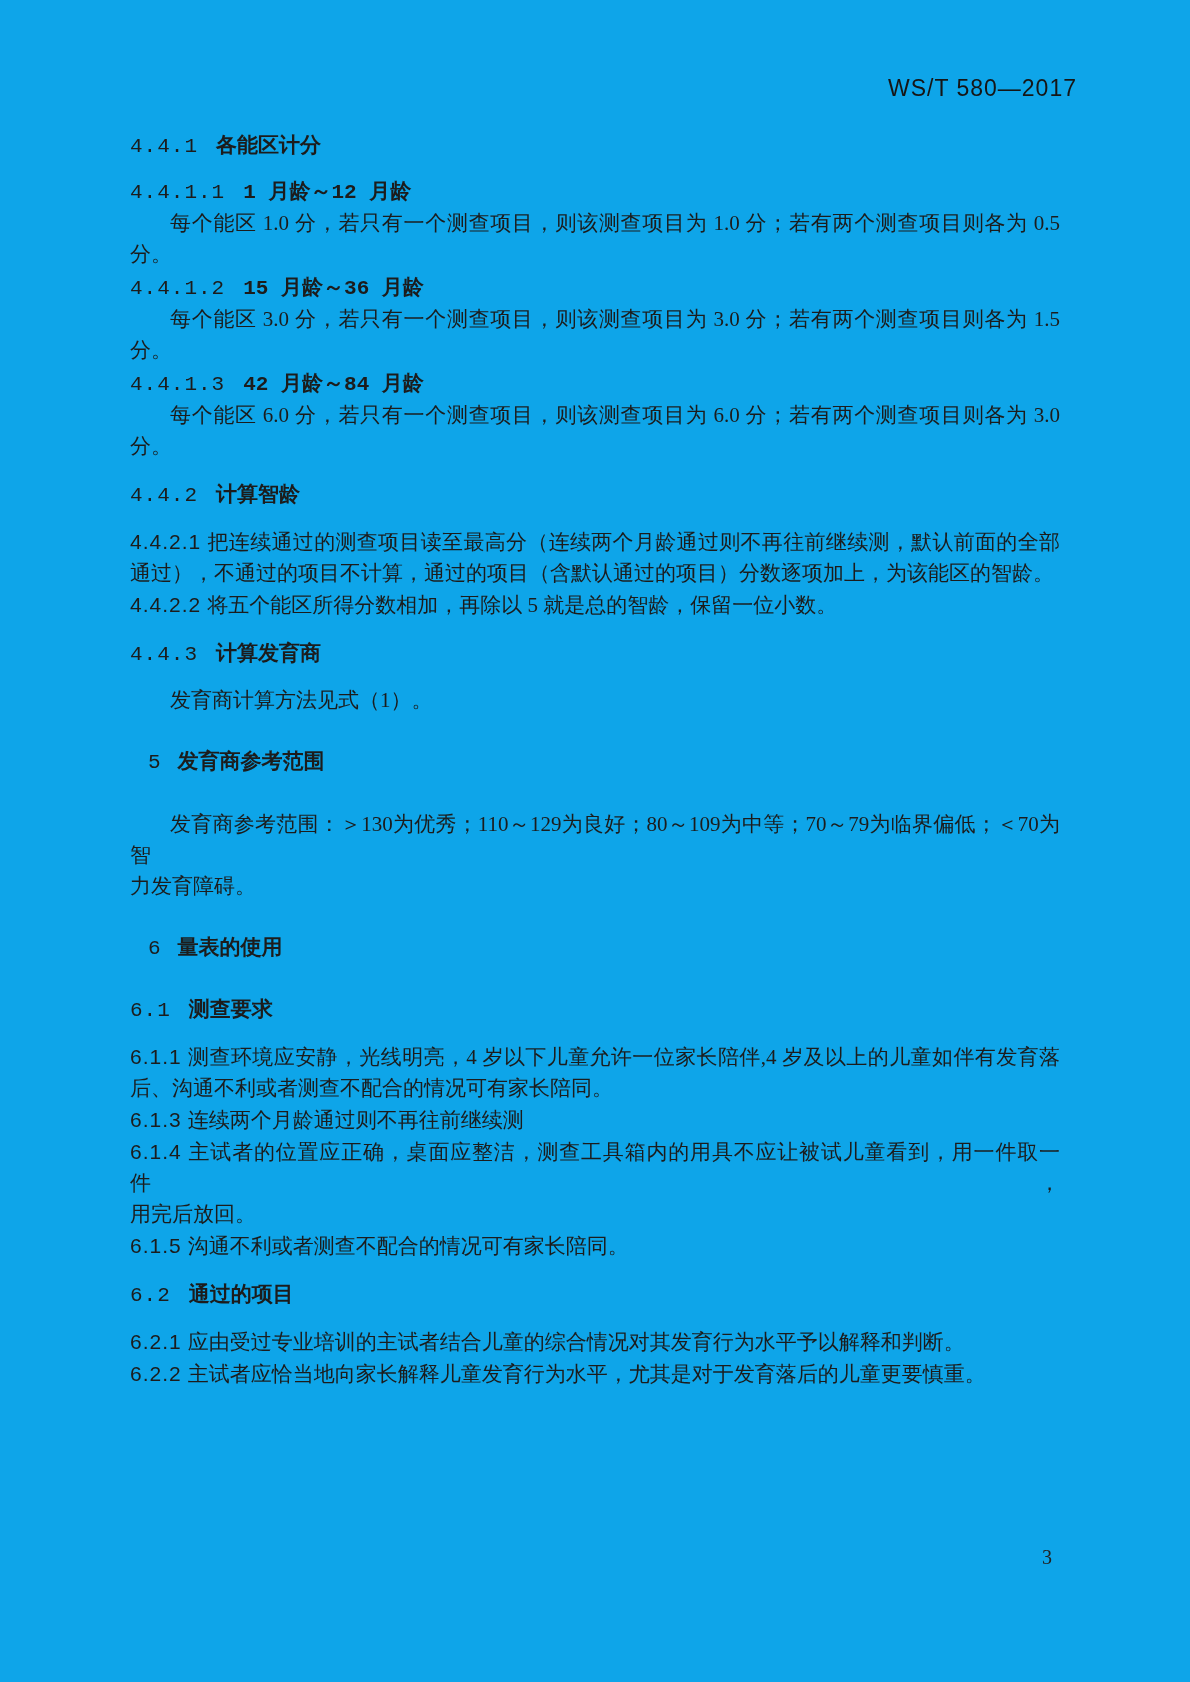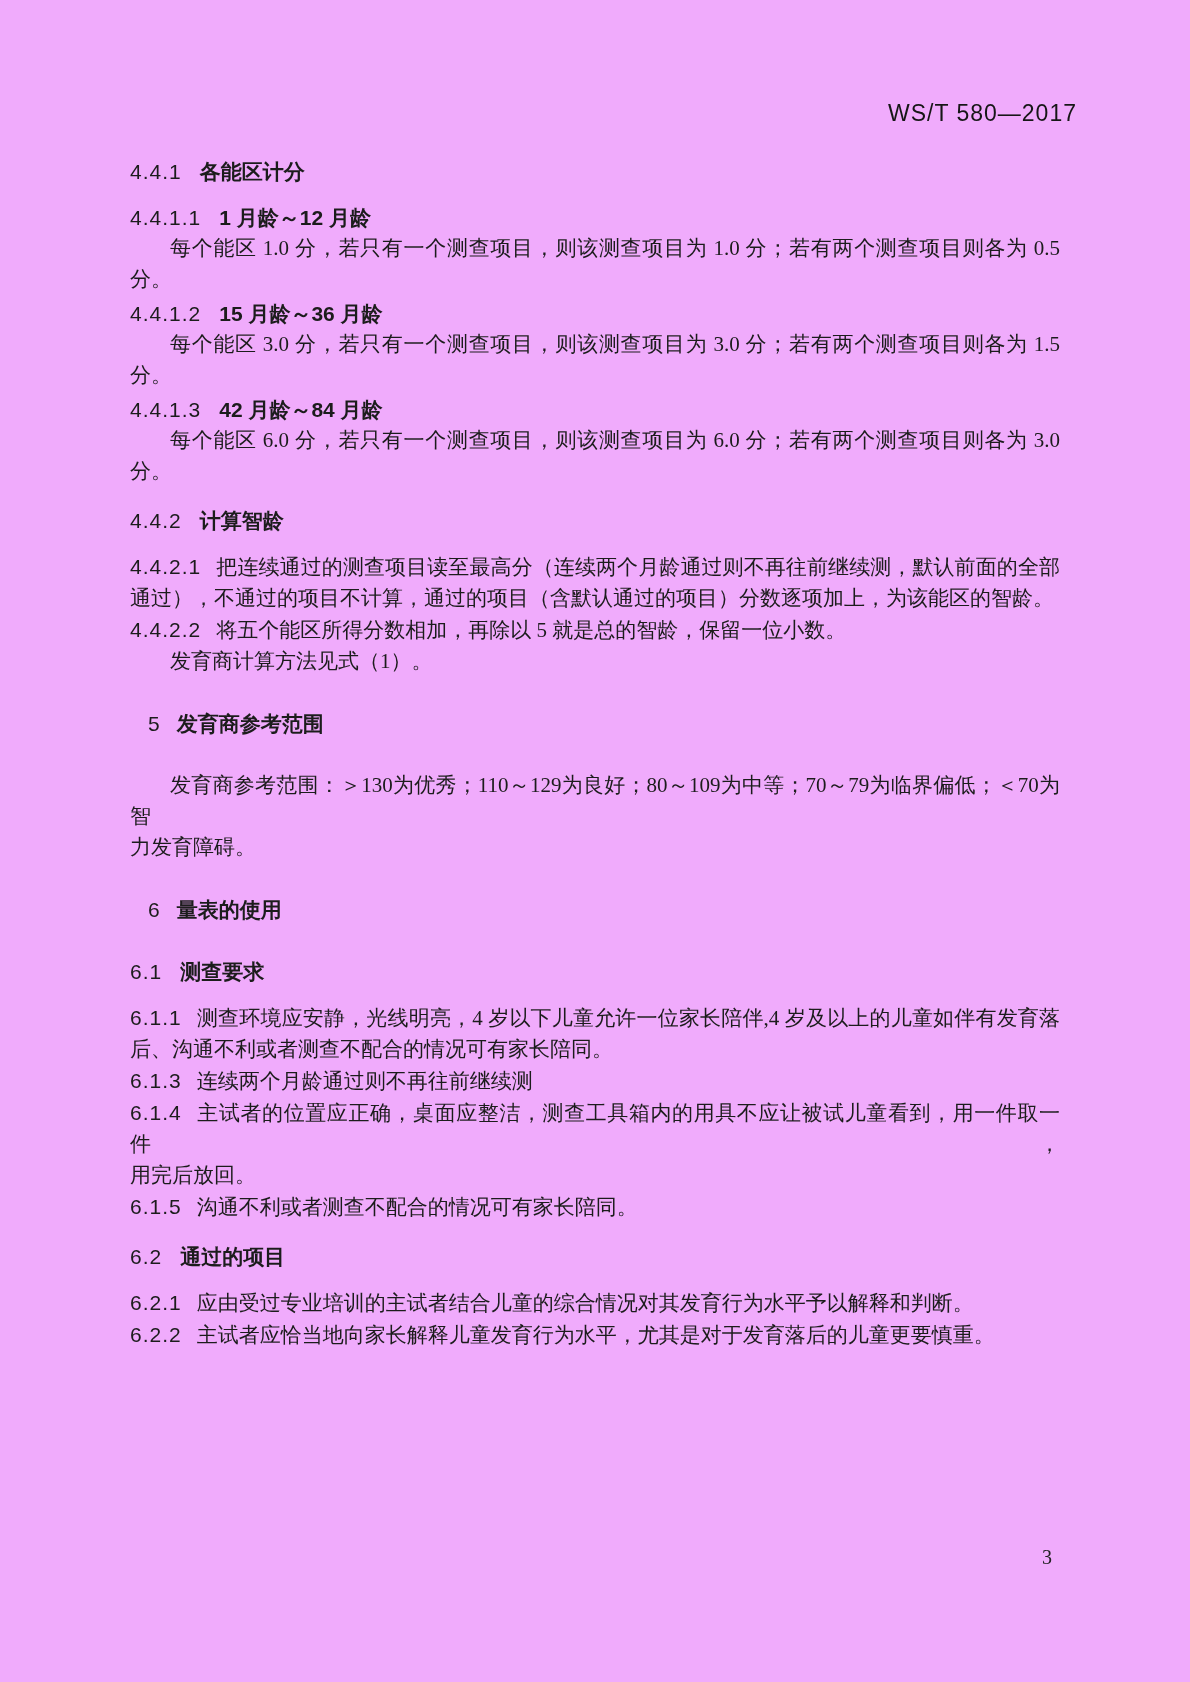"WS/T 580—2017" .page { background: #f0abfc -> #0ea5e9; padding: 102px 130px 0 130px -> 77px 130px 0 130px }
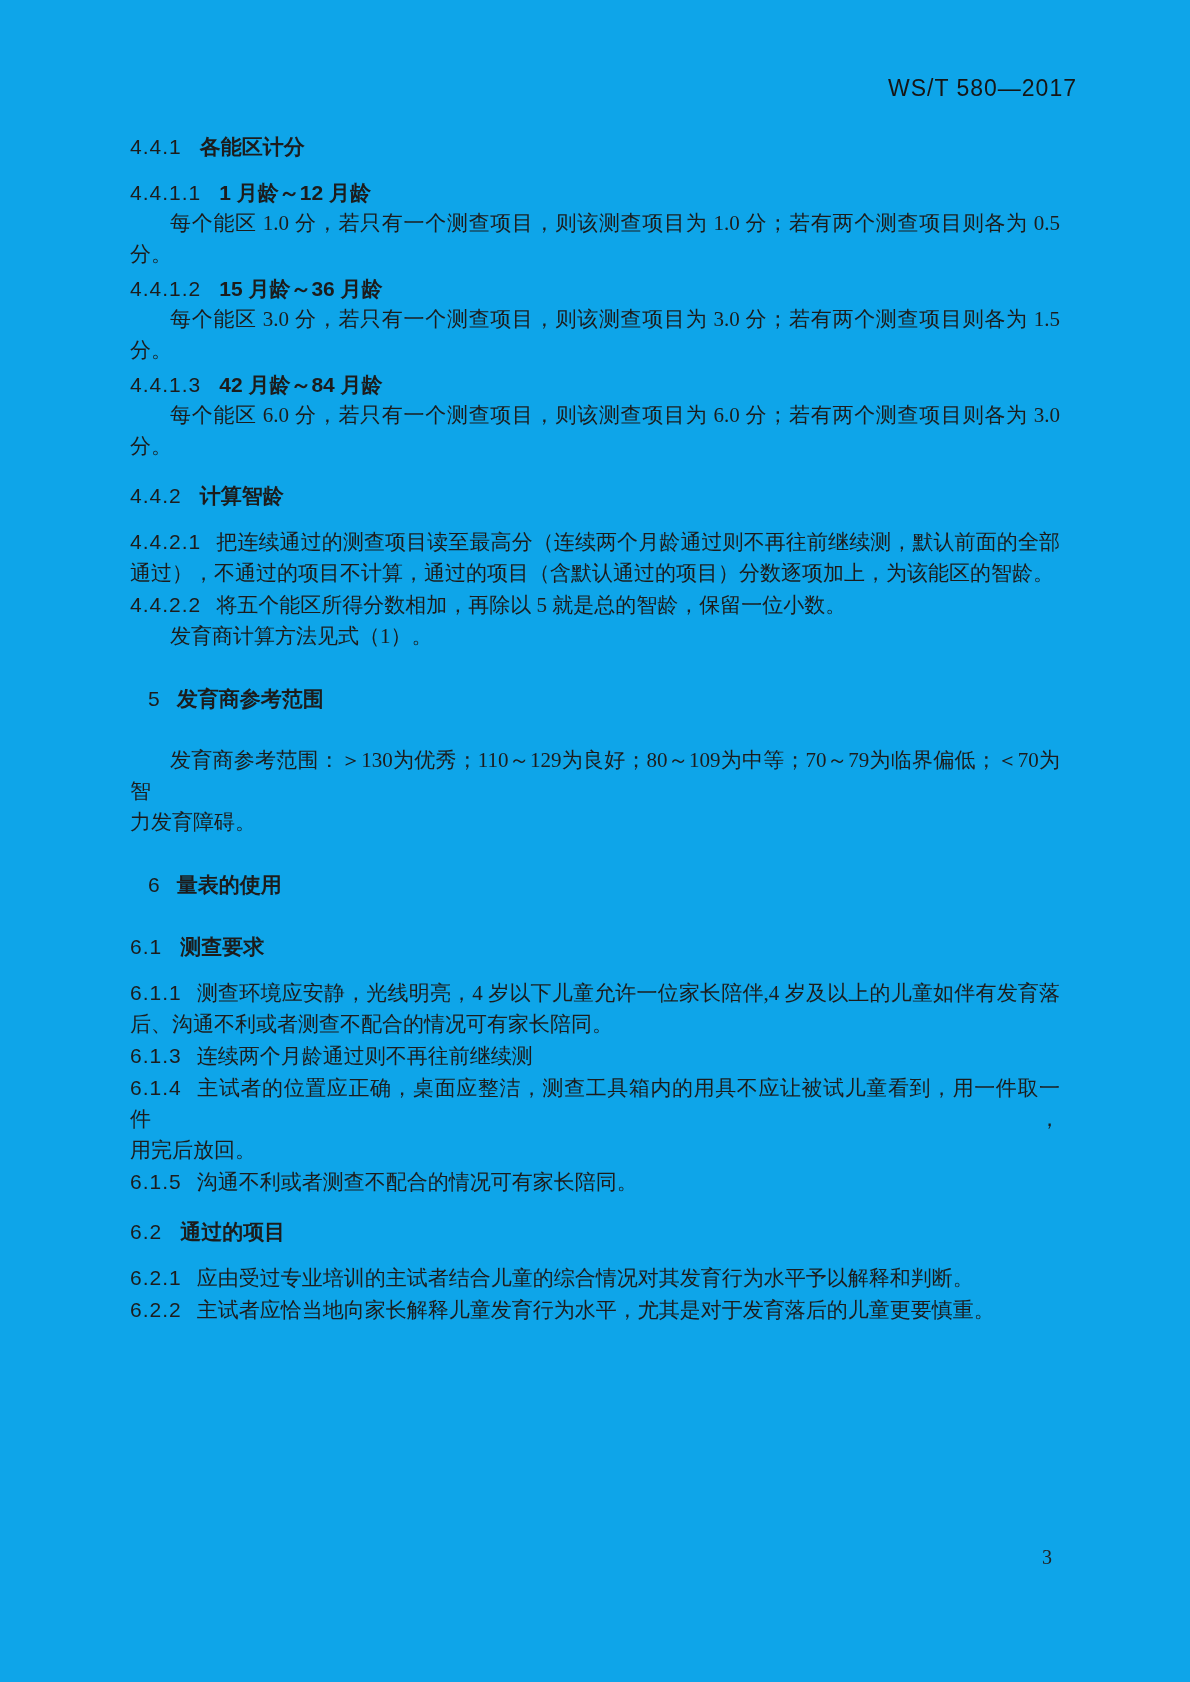"4.4.1 各能区计分" .h2, .h3, .h4 { font-family: Liberation Sans, sans-serif -> Liberation Mono, monospace }
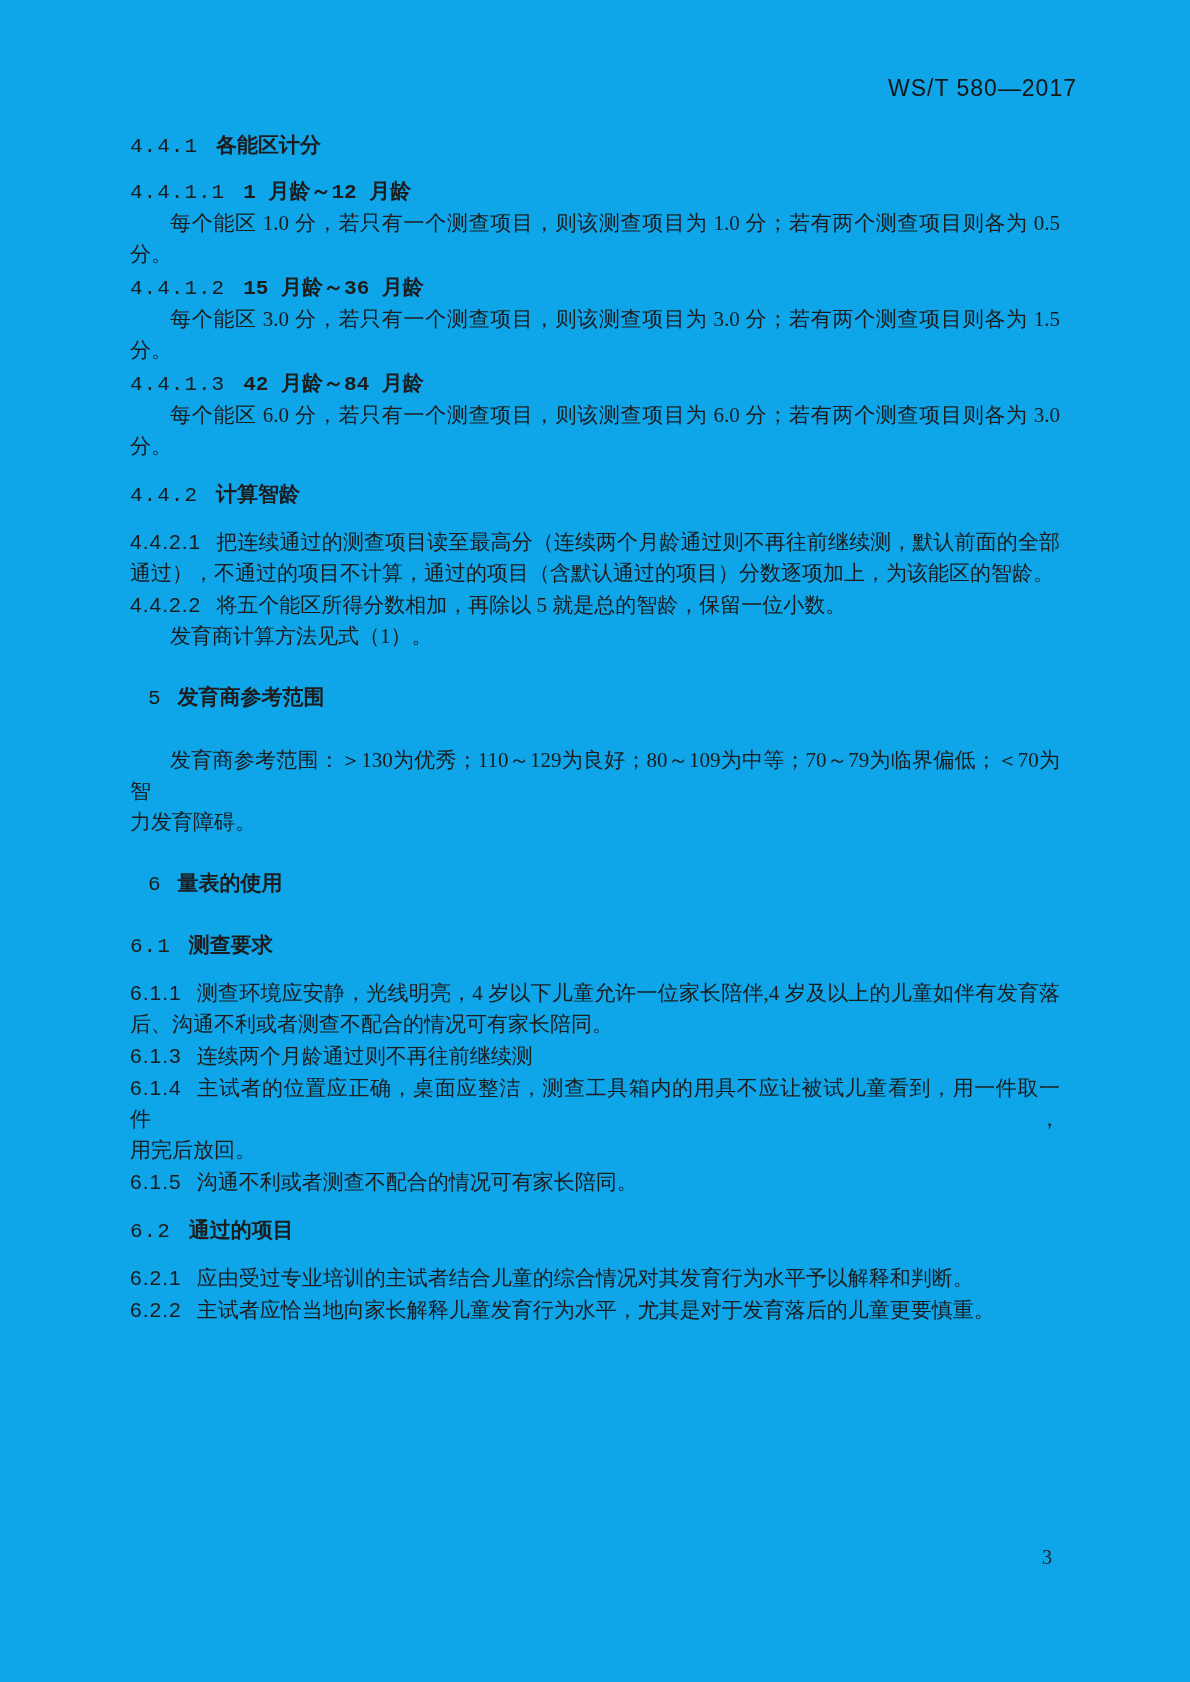"4.4.2.1" .cnum { margin-right: 15px -> 6px }
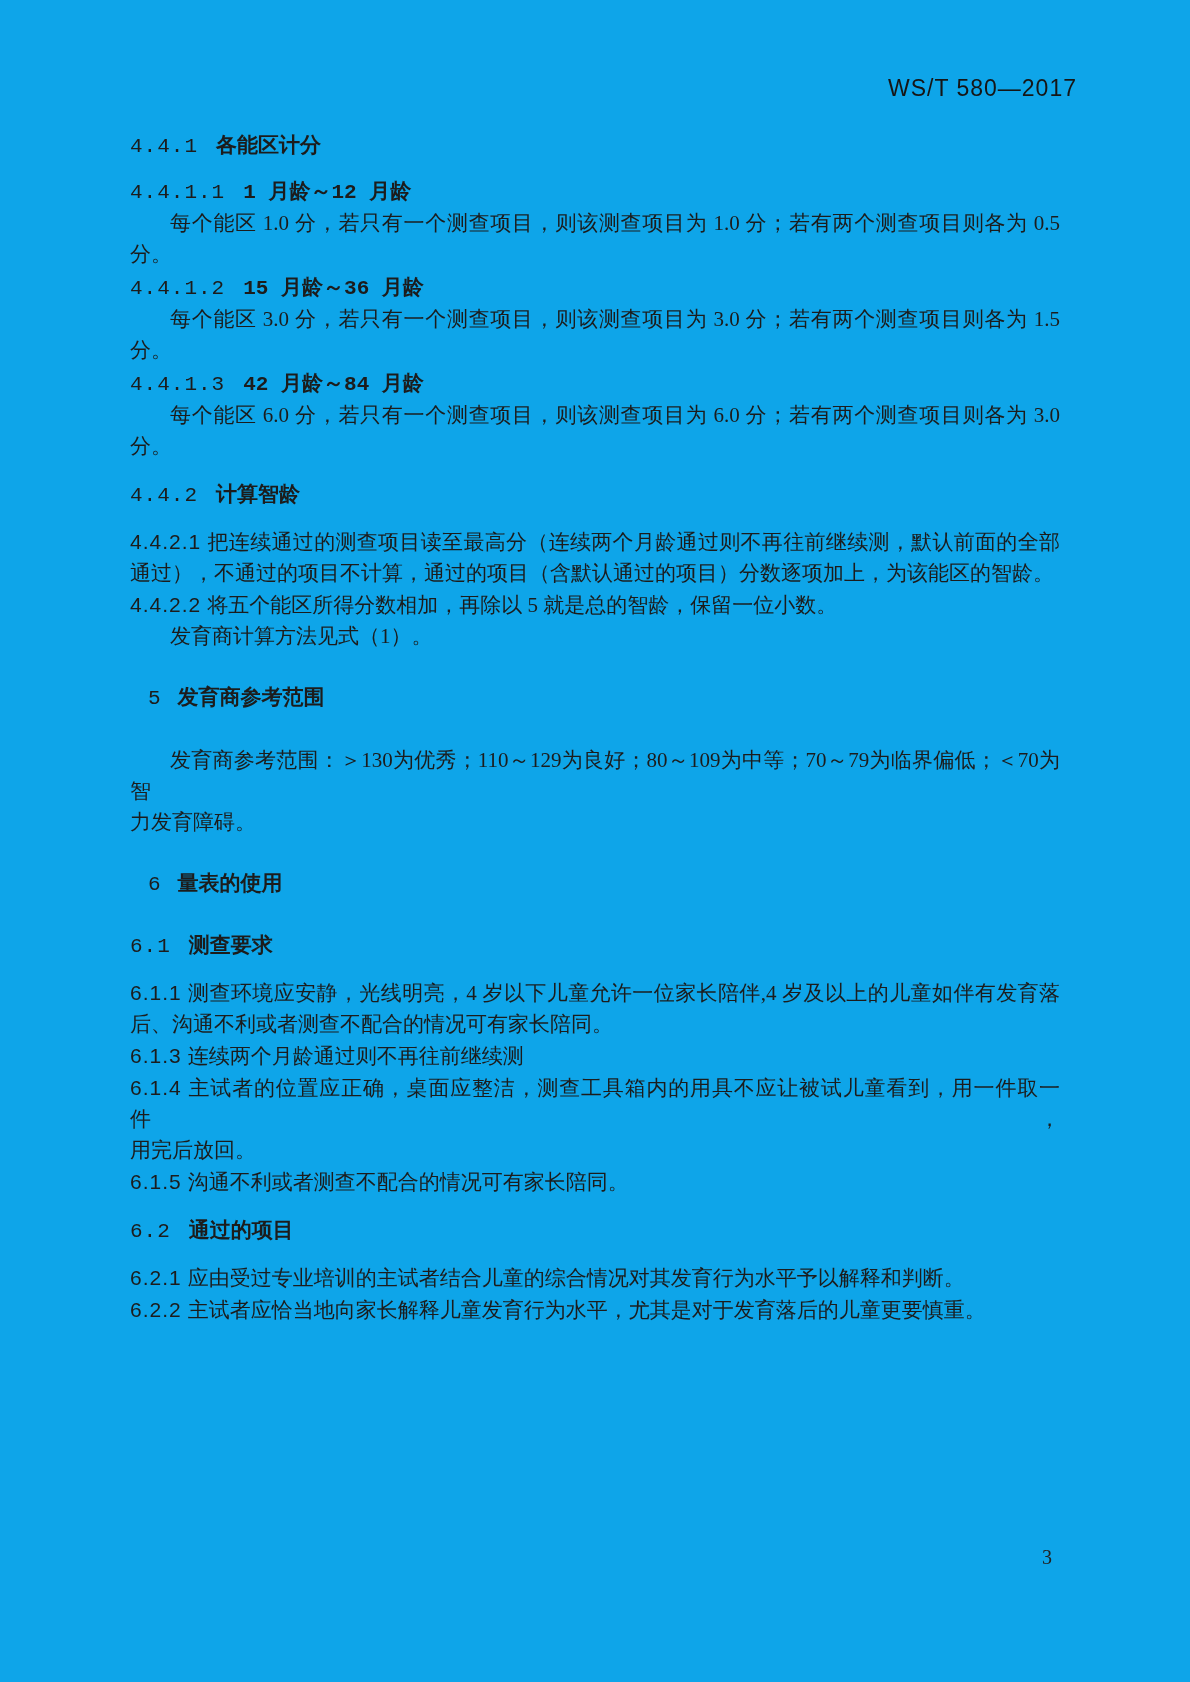"4.4.3 计算发育商" div.h3 { html: none -> <div> <span>4.4.3</span><span>计算发育商</span> </div> }
